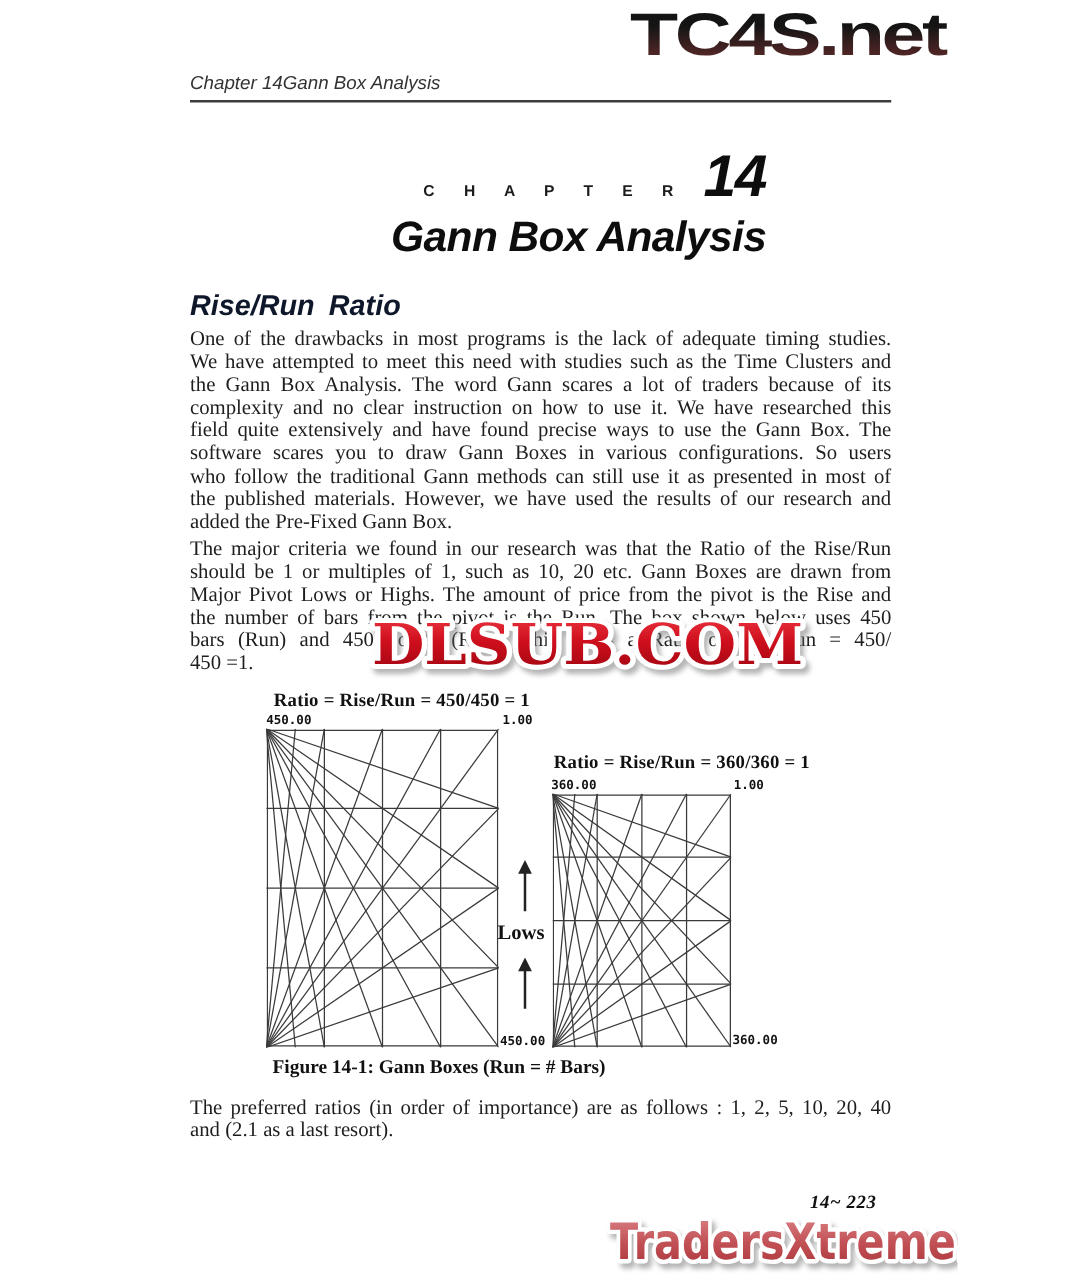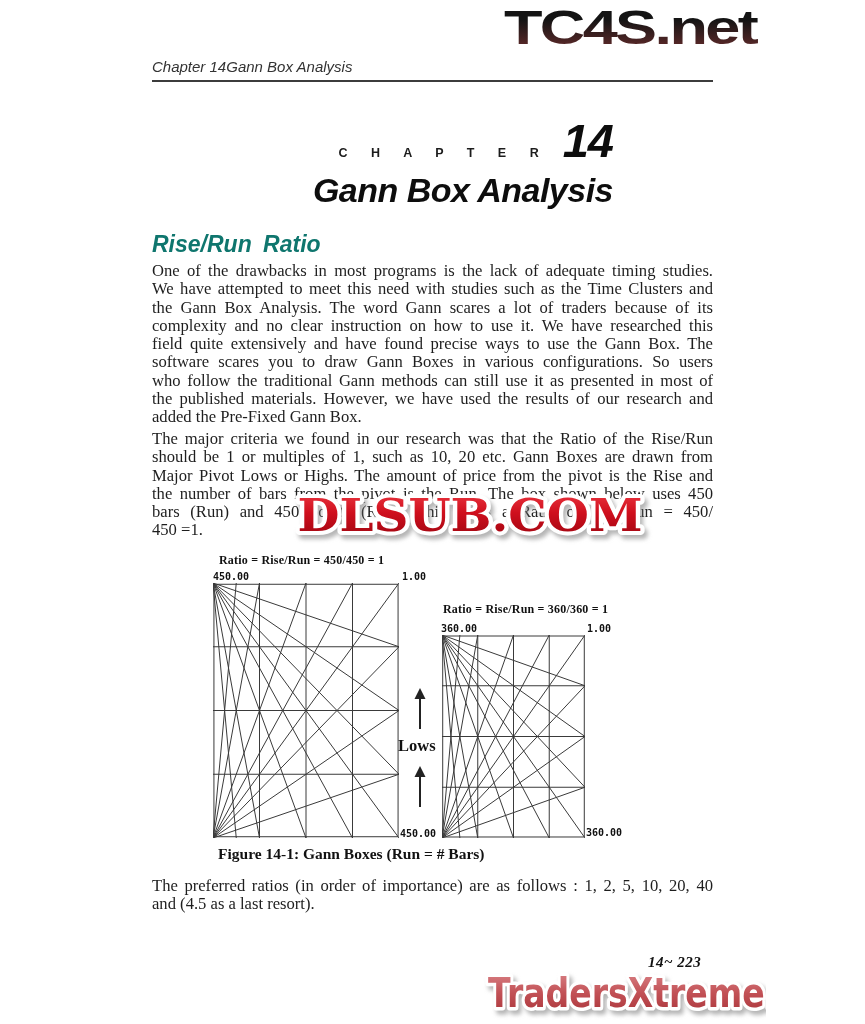"Rise/Run Ratio" .secthead { color: #0f766e -> #0f172a }
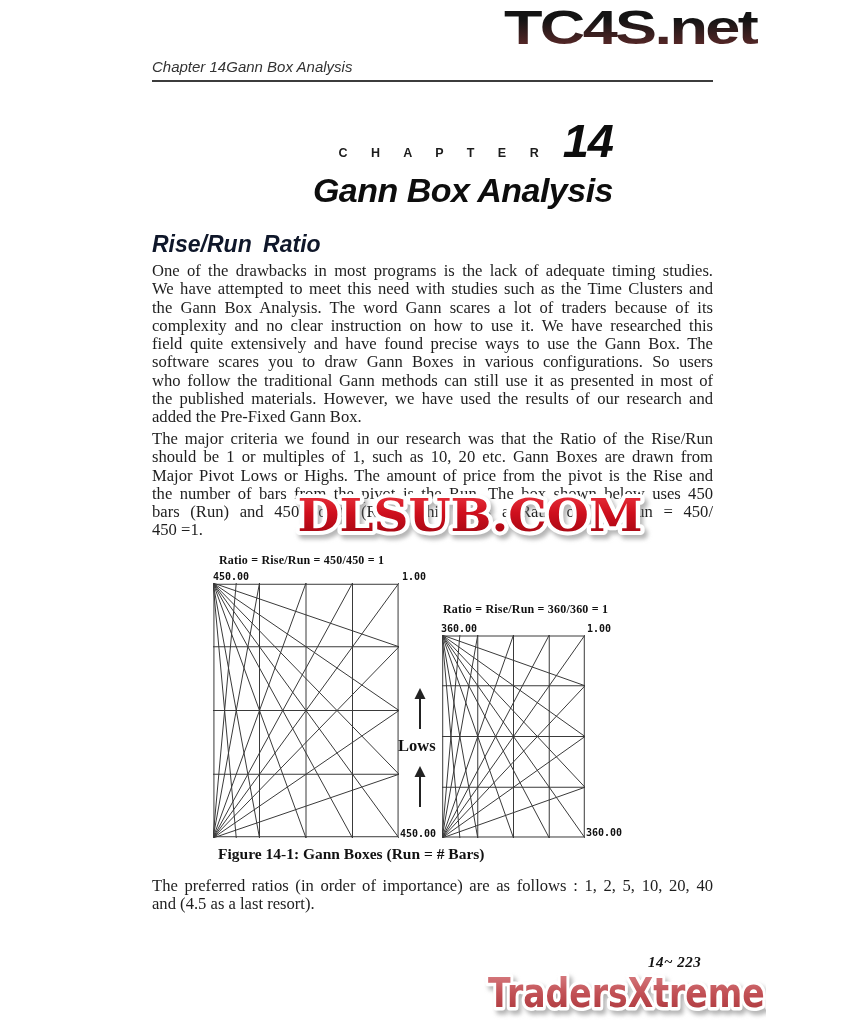"Ratio = Rise/Run = 450/450" .figtitle { font-size: 12px -> 15px }
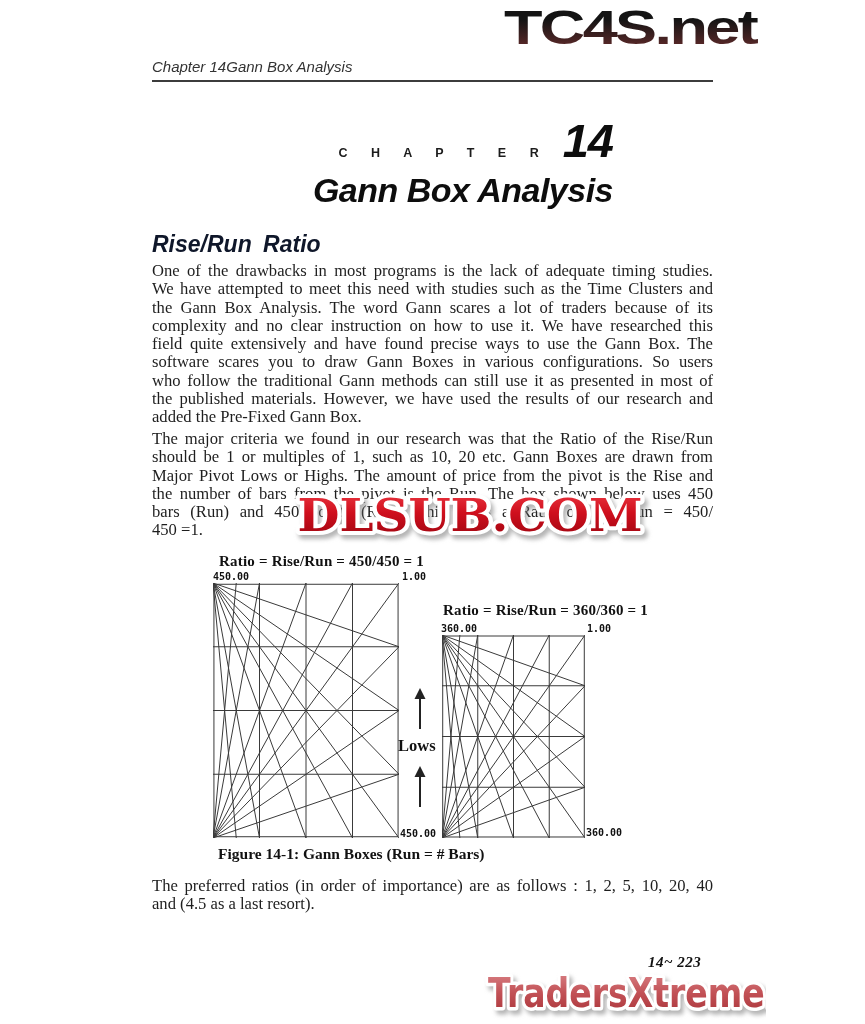"and (4.5 as a last" div.jline { text: 4.5 -> 2.1 }
